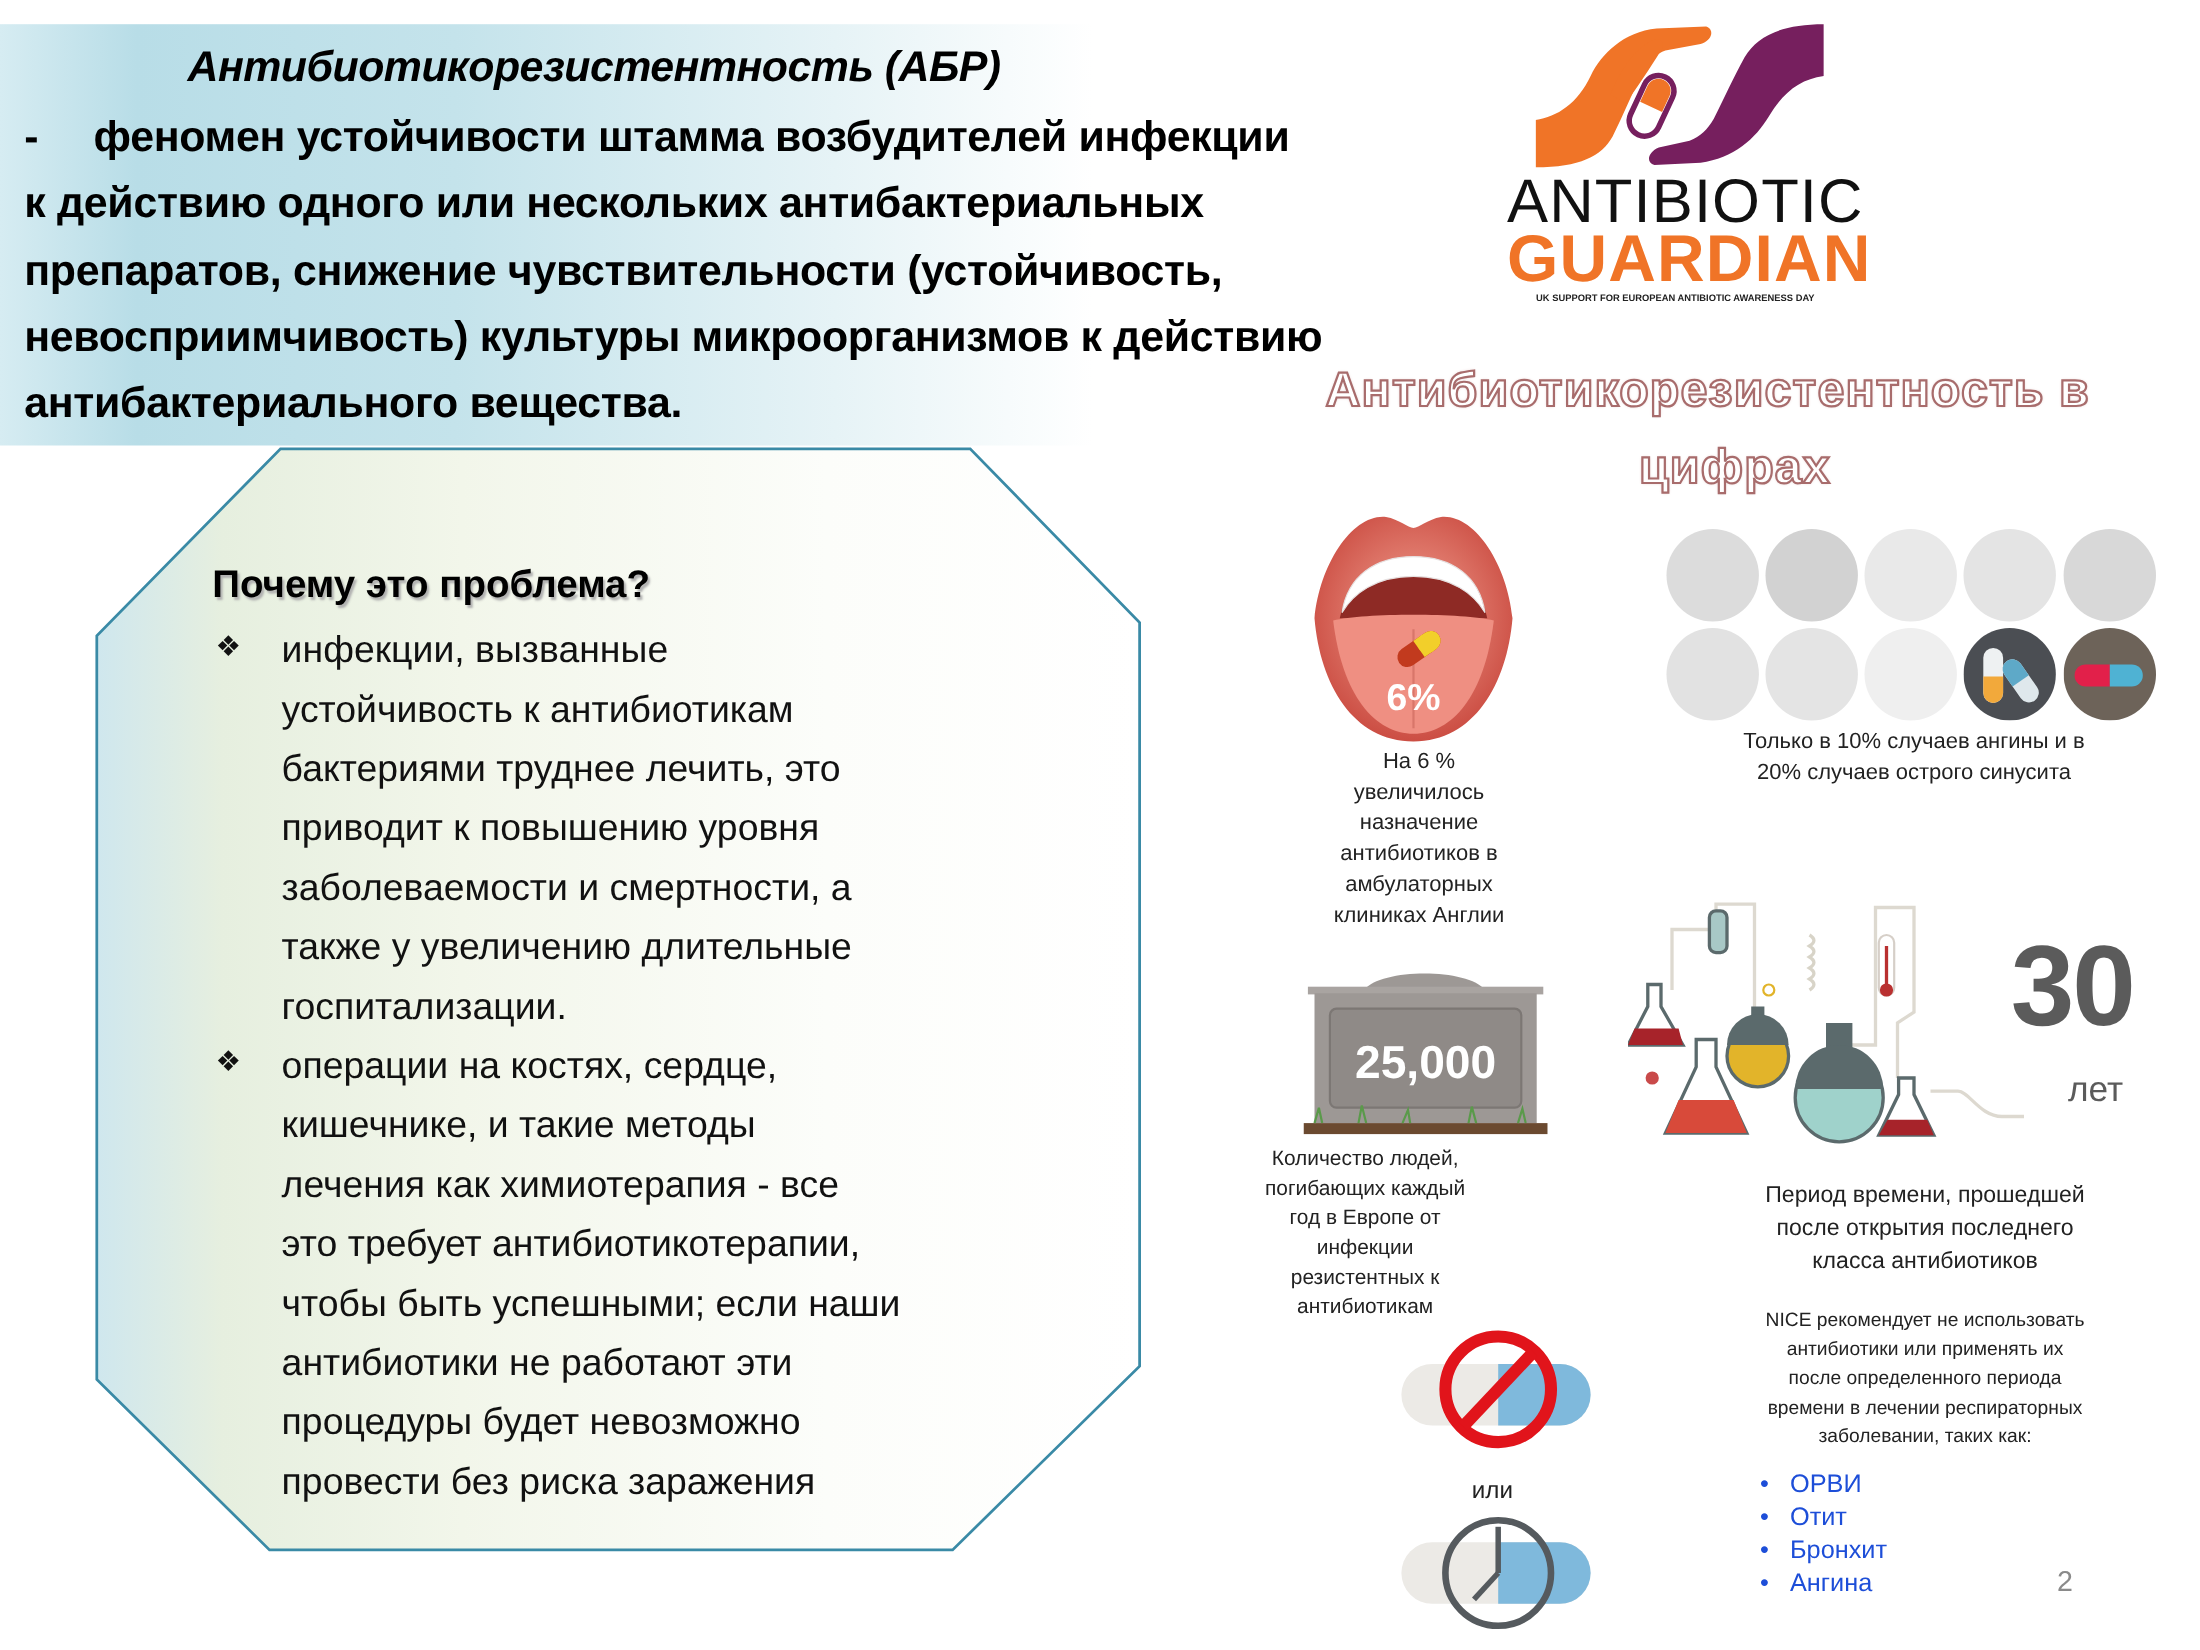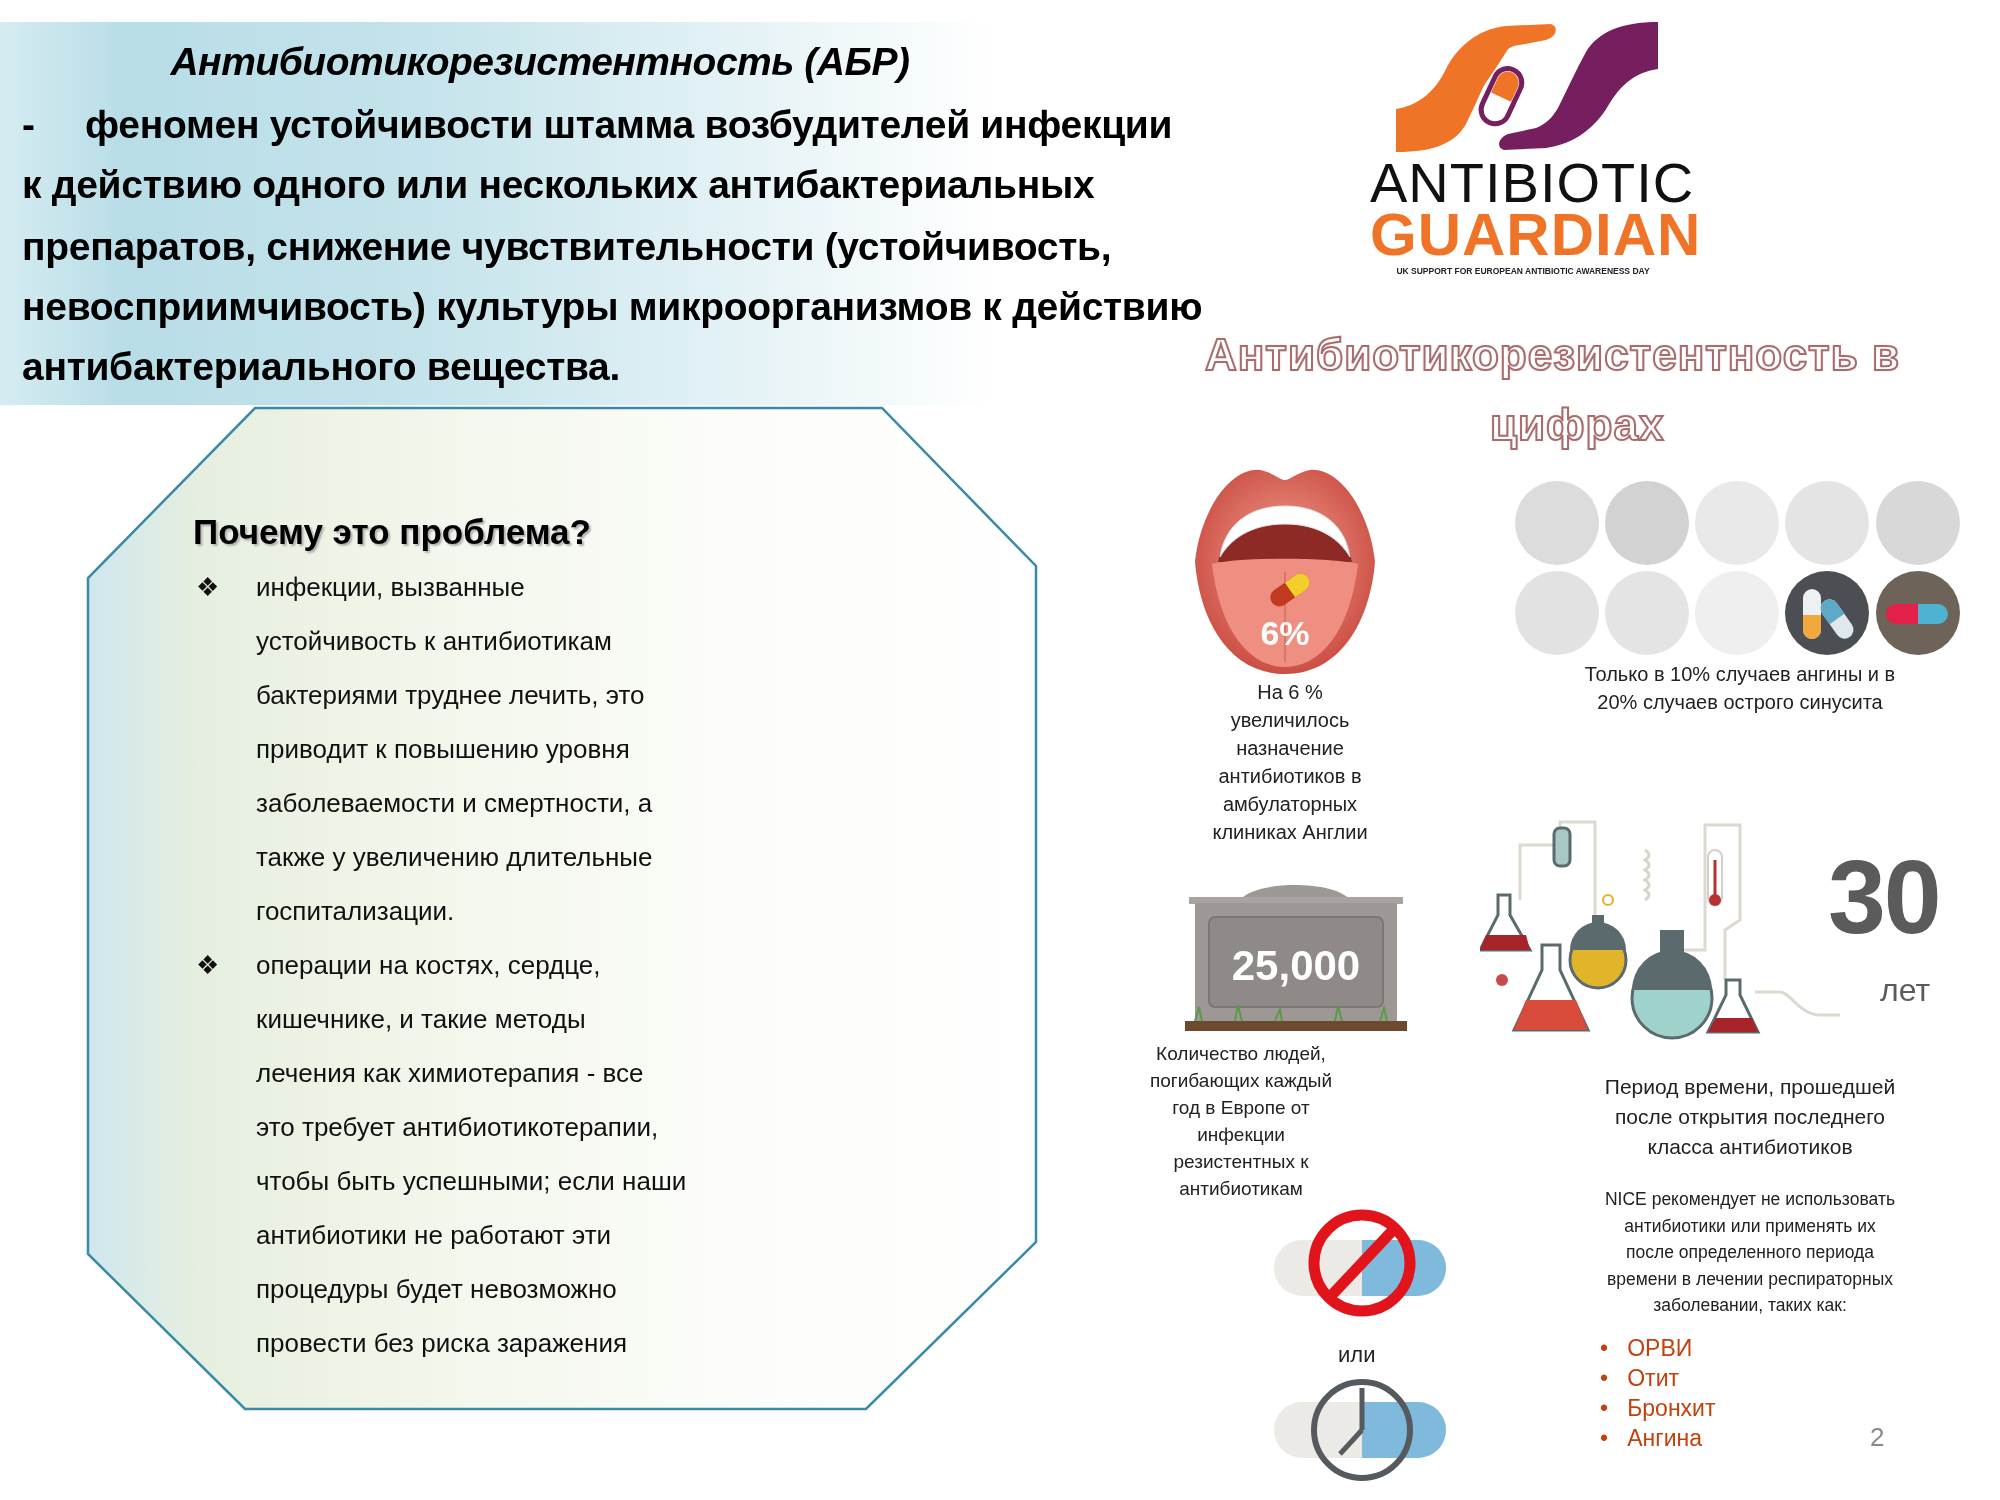"инфекции, вызванные" .oct-line { font-size: 26px -> 34px }
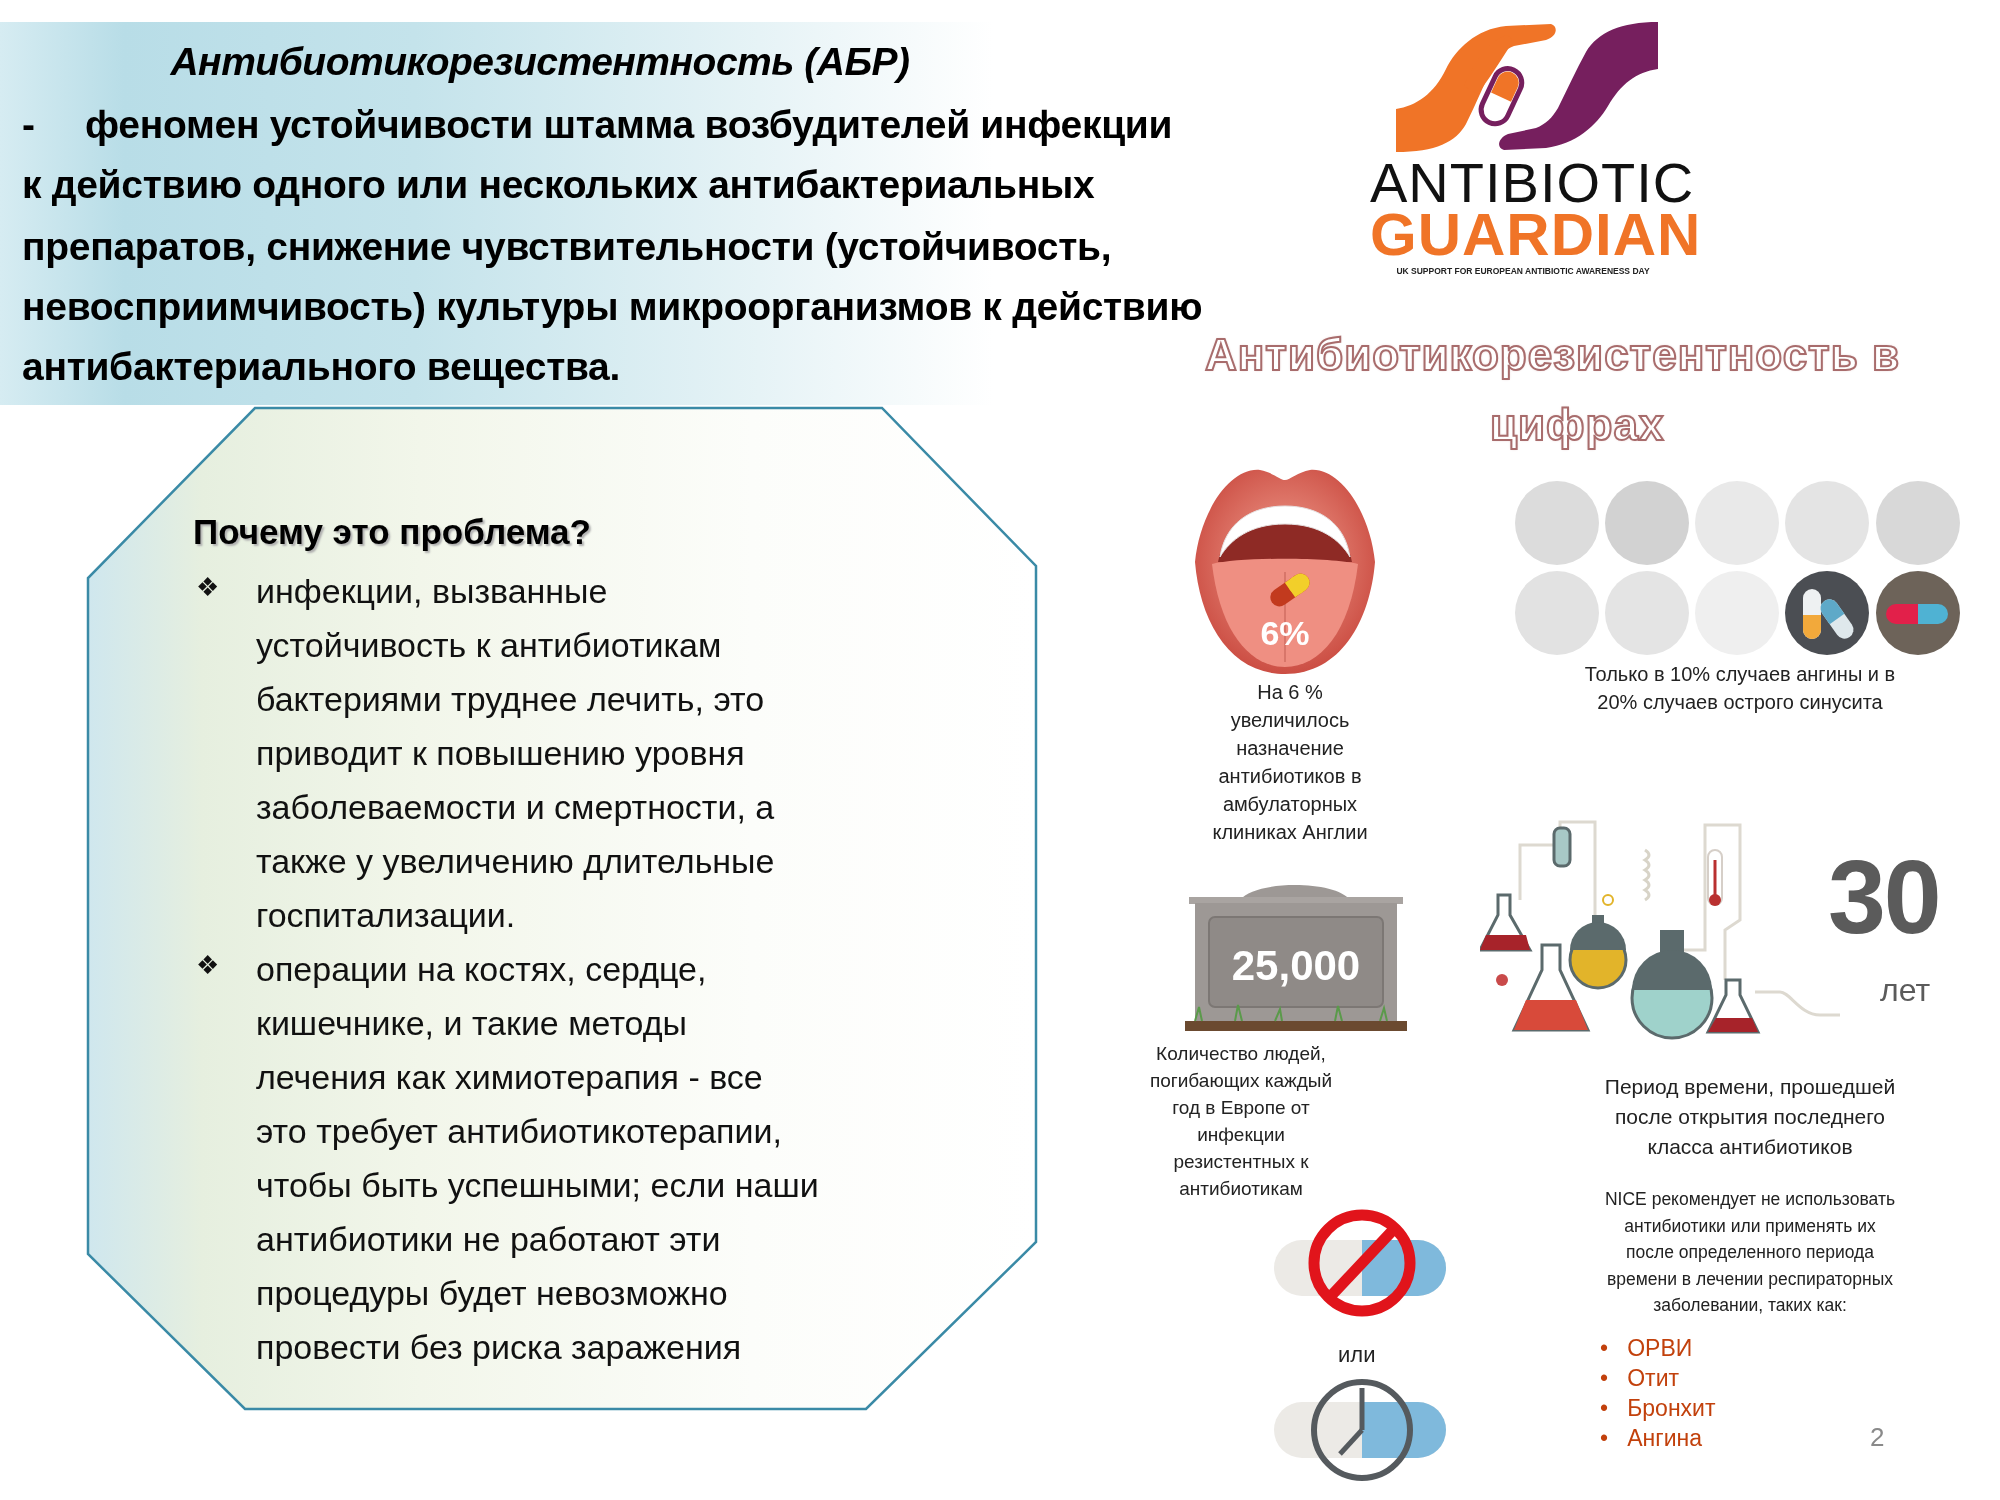"• ОРВИ" .nice-list { color: #c2410c -> #1d4ed8 }
